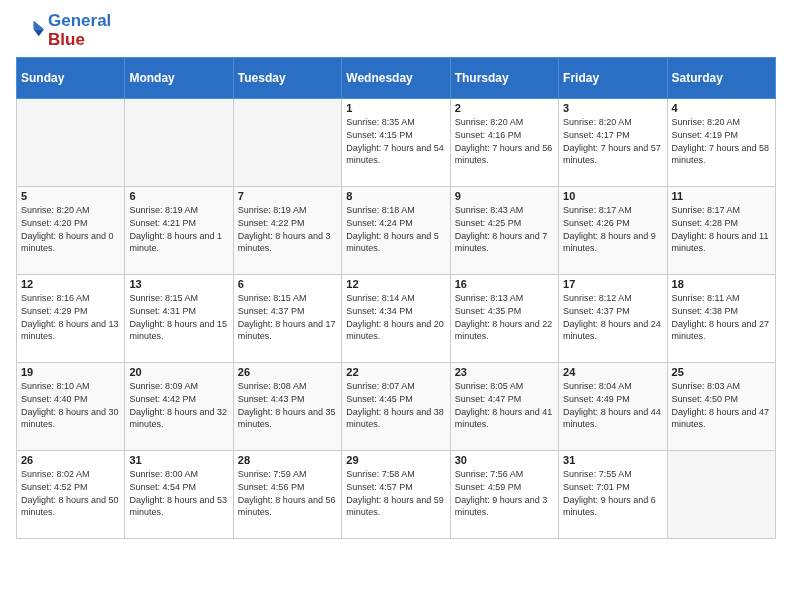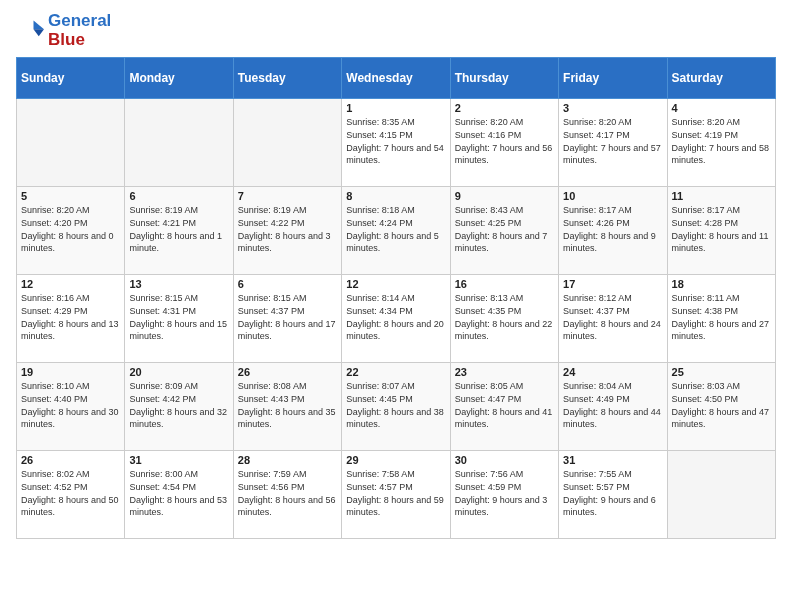"Sunrise: 7:55 AM Sunset: 5:57" div.day-info { text: 5:57 -> 7:01 }
